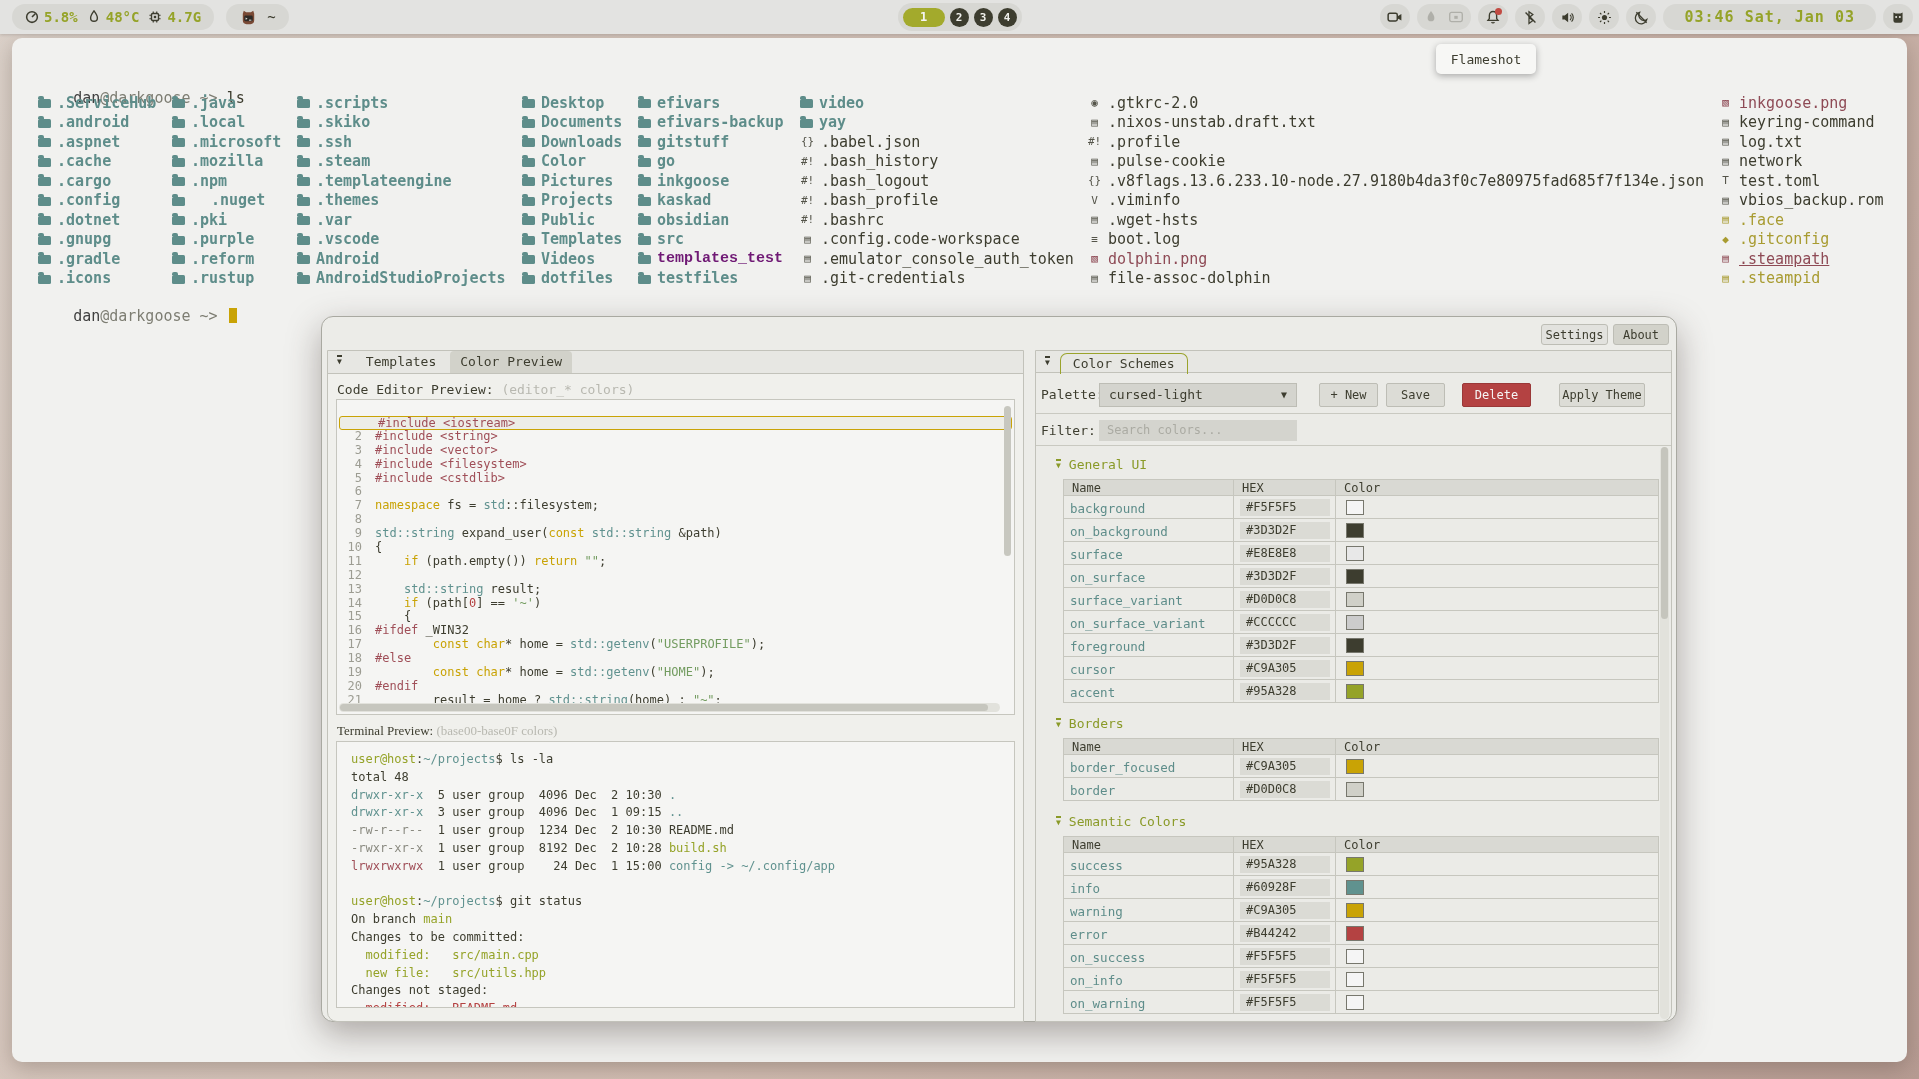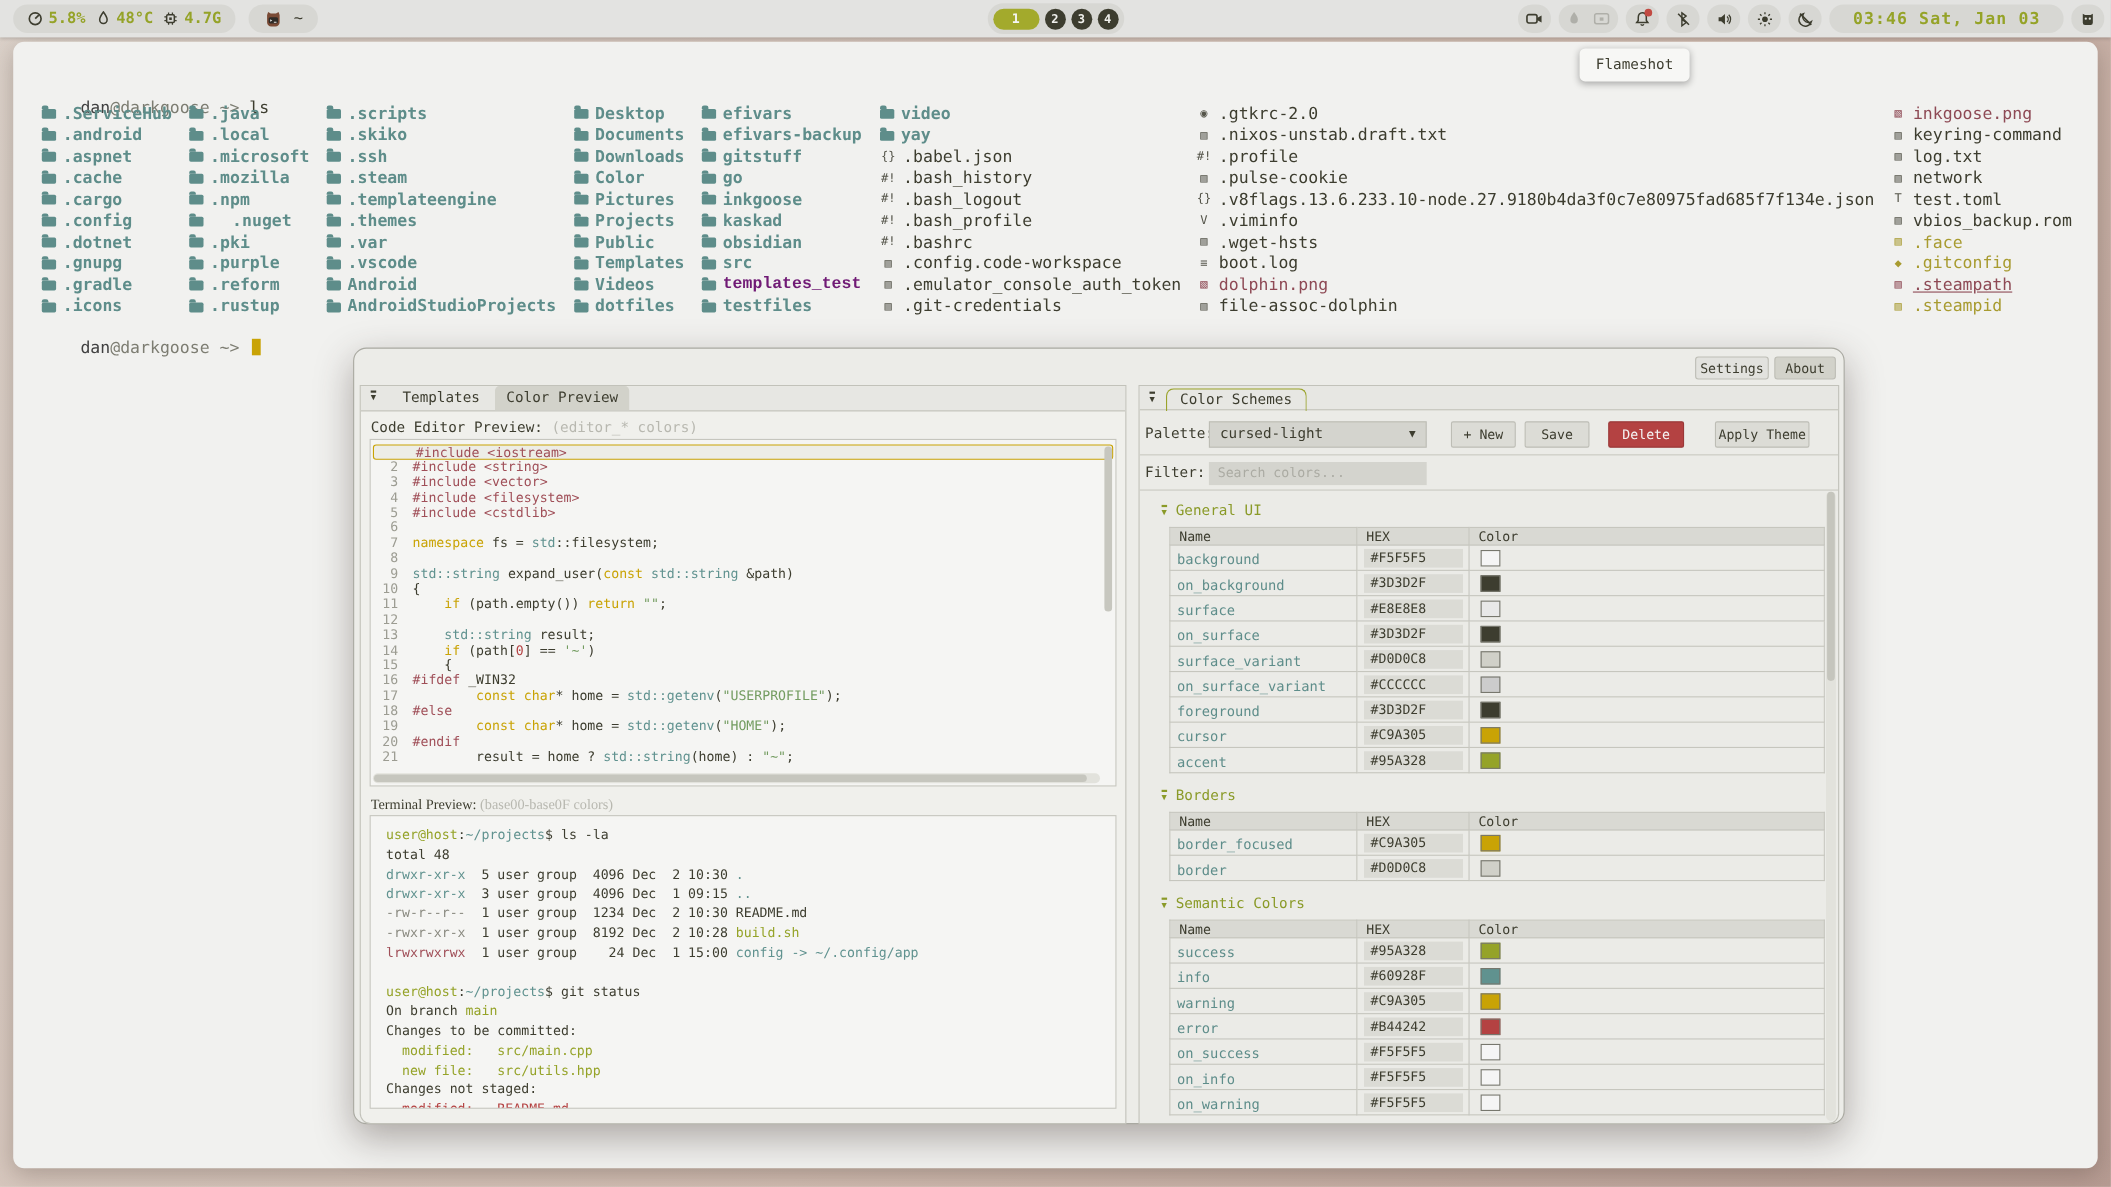"#include <iostream>" .codebox { padding-top: 4px -> 16px }
